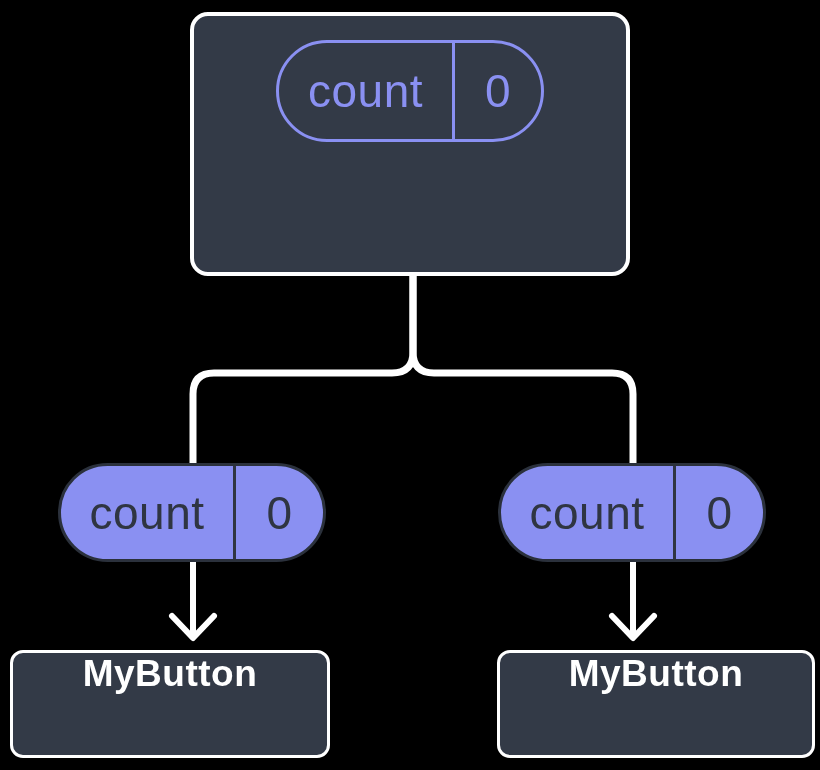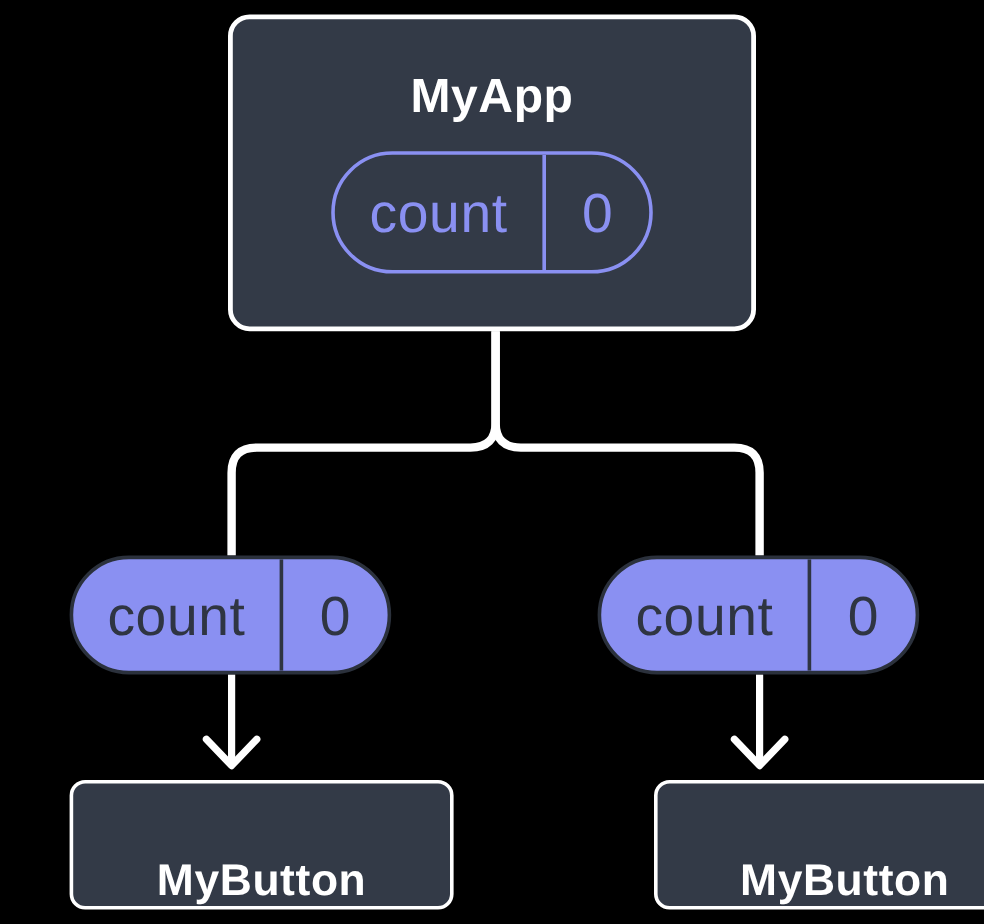"MyApp" div.node-title { html: <div>MyApp</div> -> none }
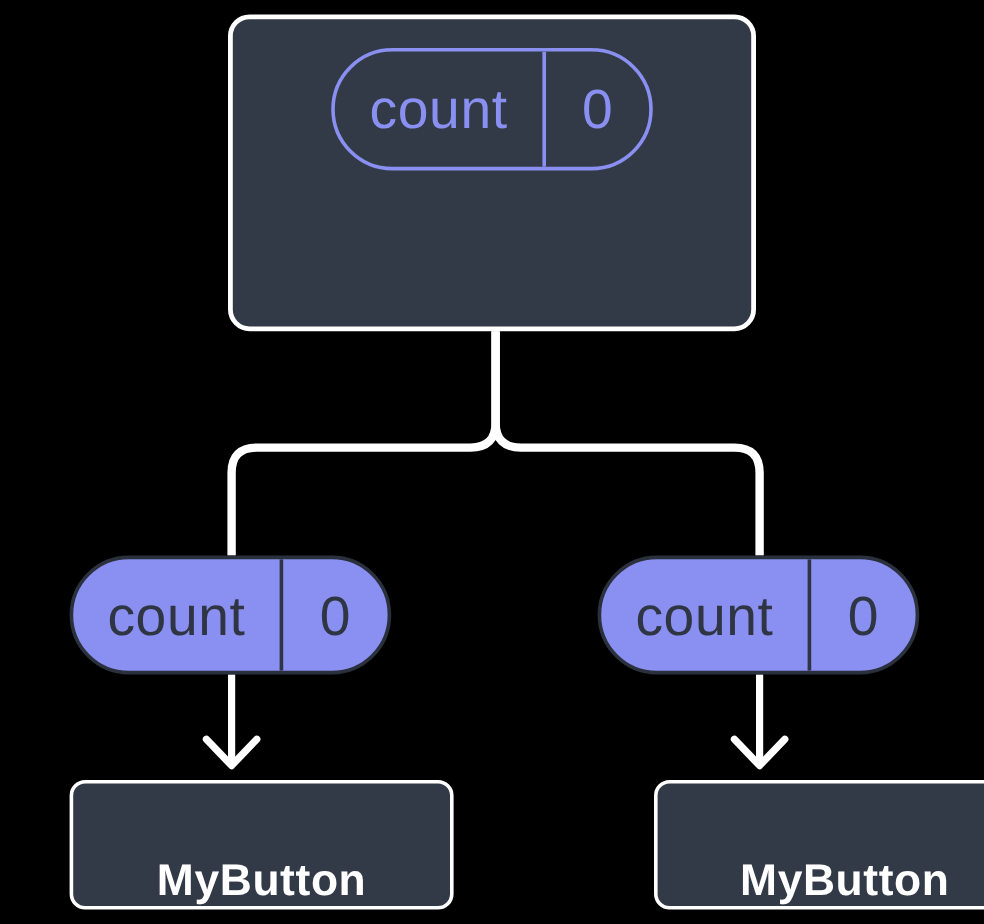"MyButton" .node.button { align-items: flex-end -> flex-start; margin-left: 48px -> none }
